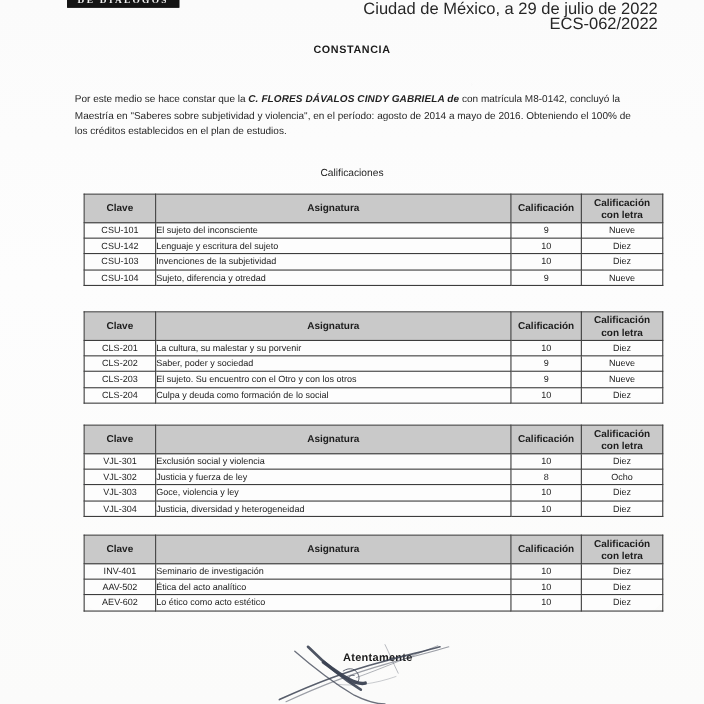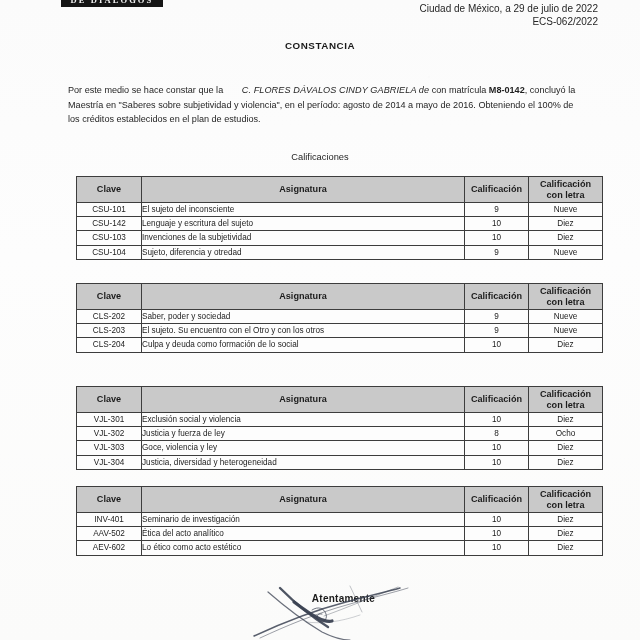"Ciudad de México, a 29" .place-date { font-size: 10px -> 15px }
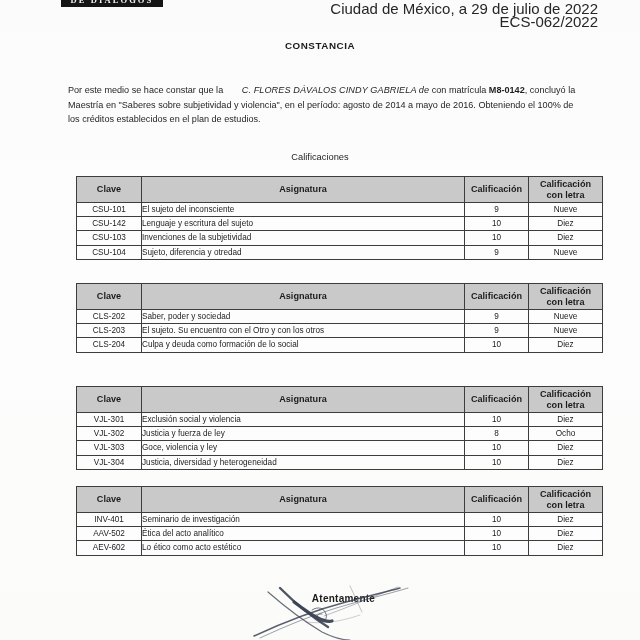"C. FLORES DÁVALOS CINDY GABRIELA" .body-text .nm { font-weight: normal -> bold; margin-left: 16px -> none }
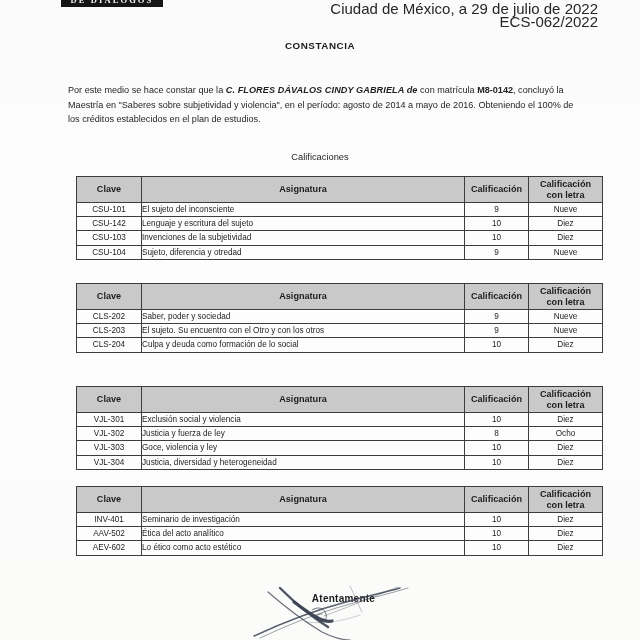"M8-0142" .body-text b { font-weight: bold -> normal }
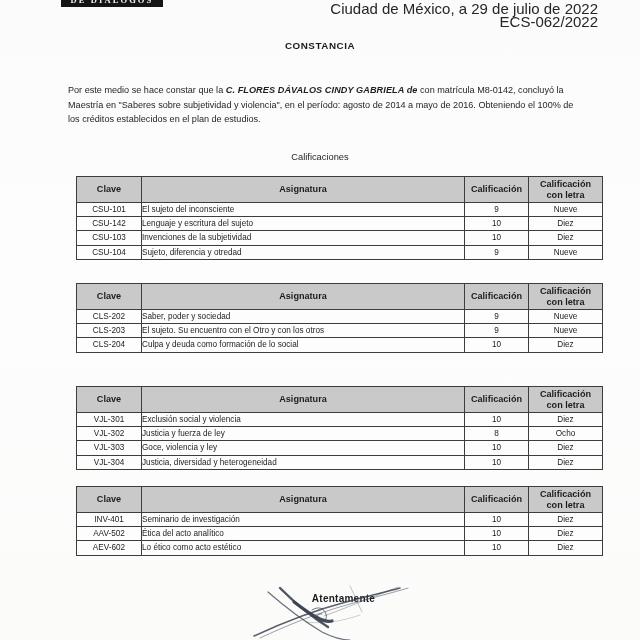"CLS-201" tr { html: none -> <tr> <td>CLS-201</td> <td>La cultura, su malestar y su porvenir</td> <td>10</td> <td>Diez</td> </tr> }
